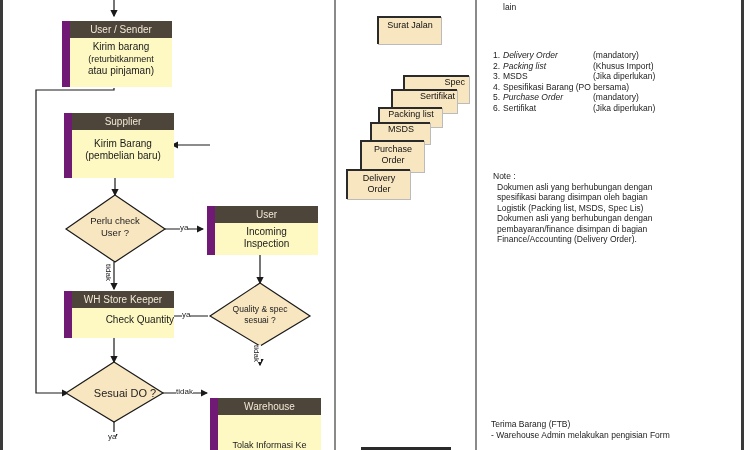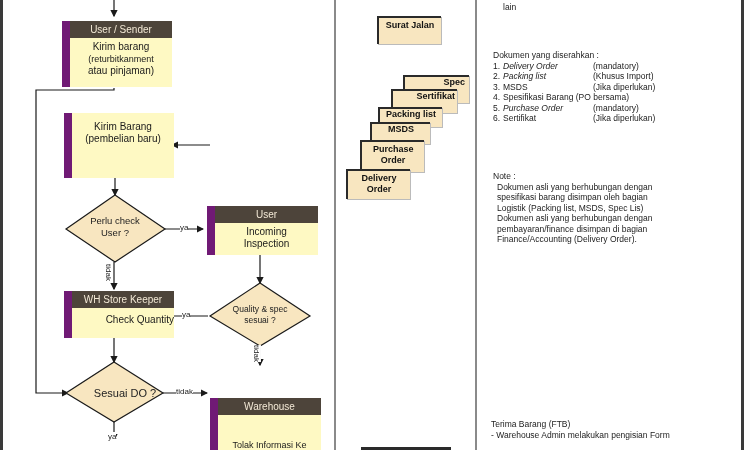"Surat Jalan" .doc { font-weight: bold -> none }
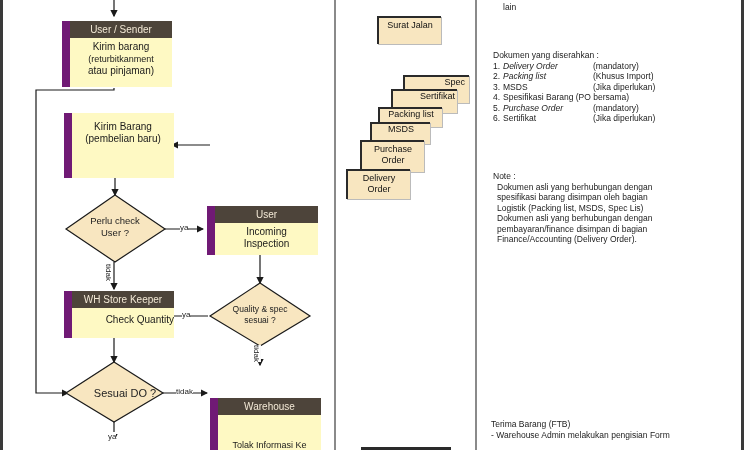"Dokumen yang diserahkan :" div { html: <div>Dokumen yang diserahkan :</div> -> none }
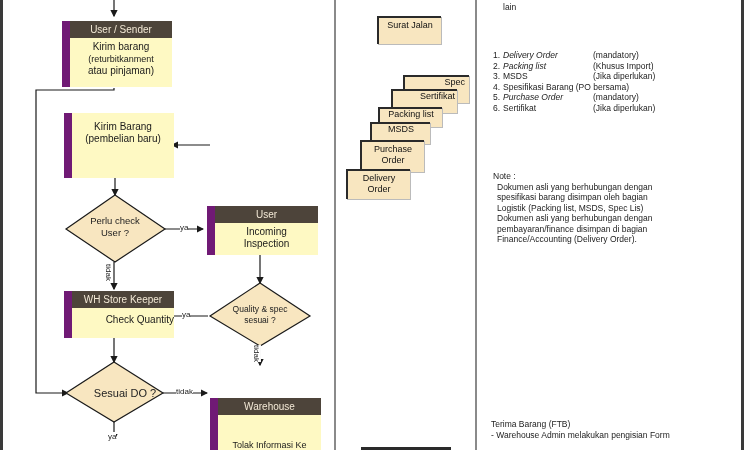"Supplier" div.hdr { html: none -> <div>Supplier</div> }
